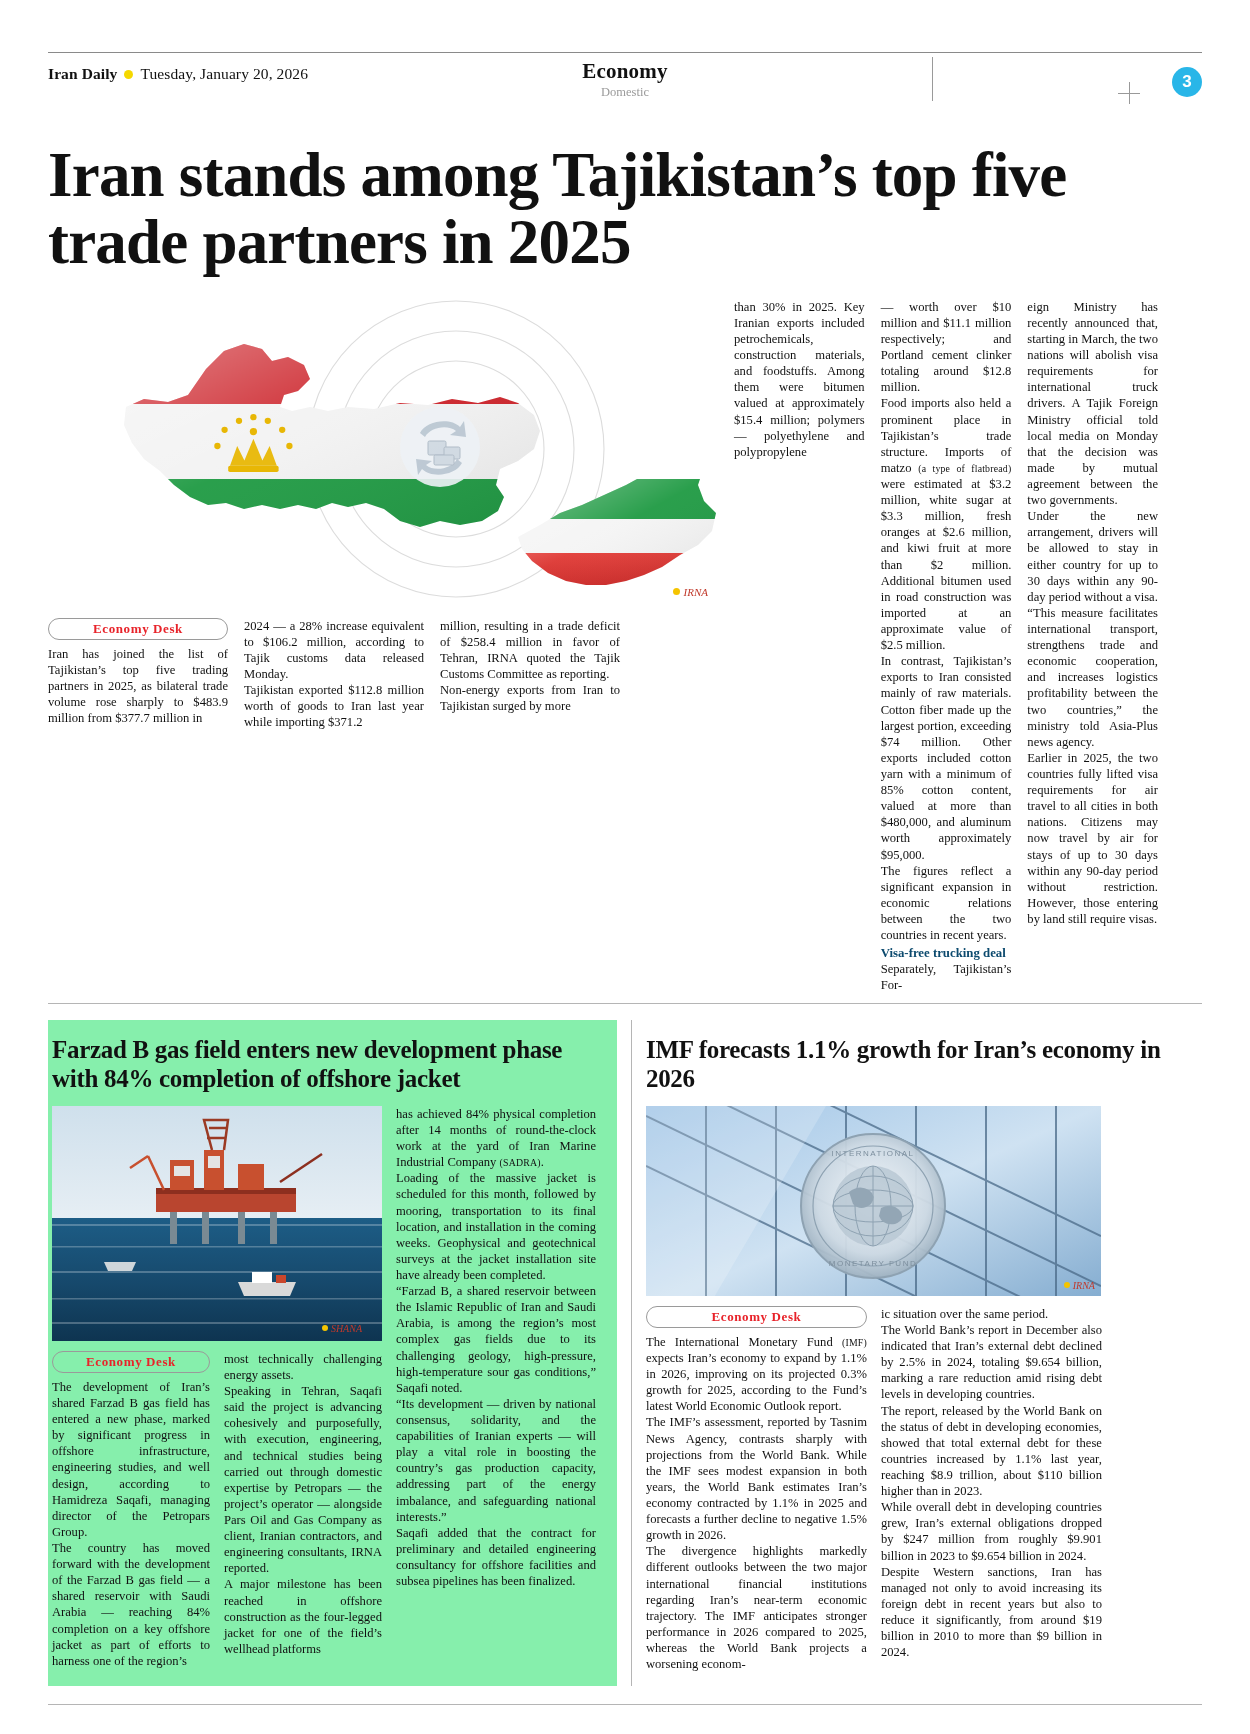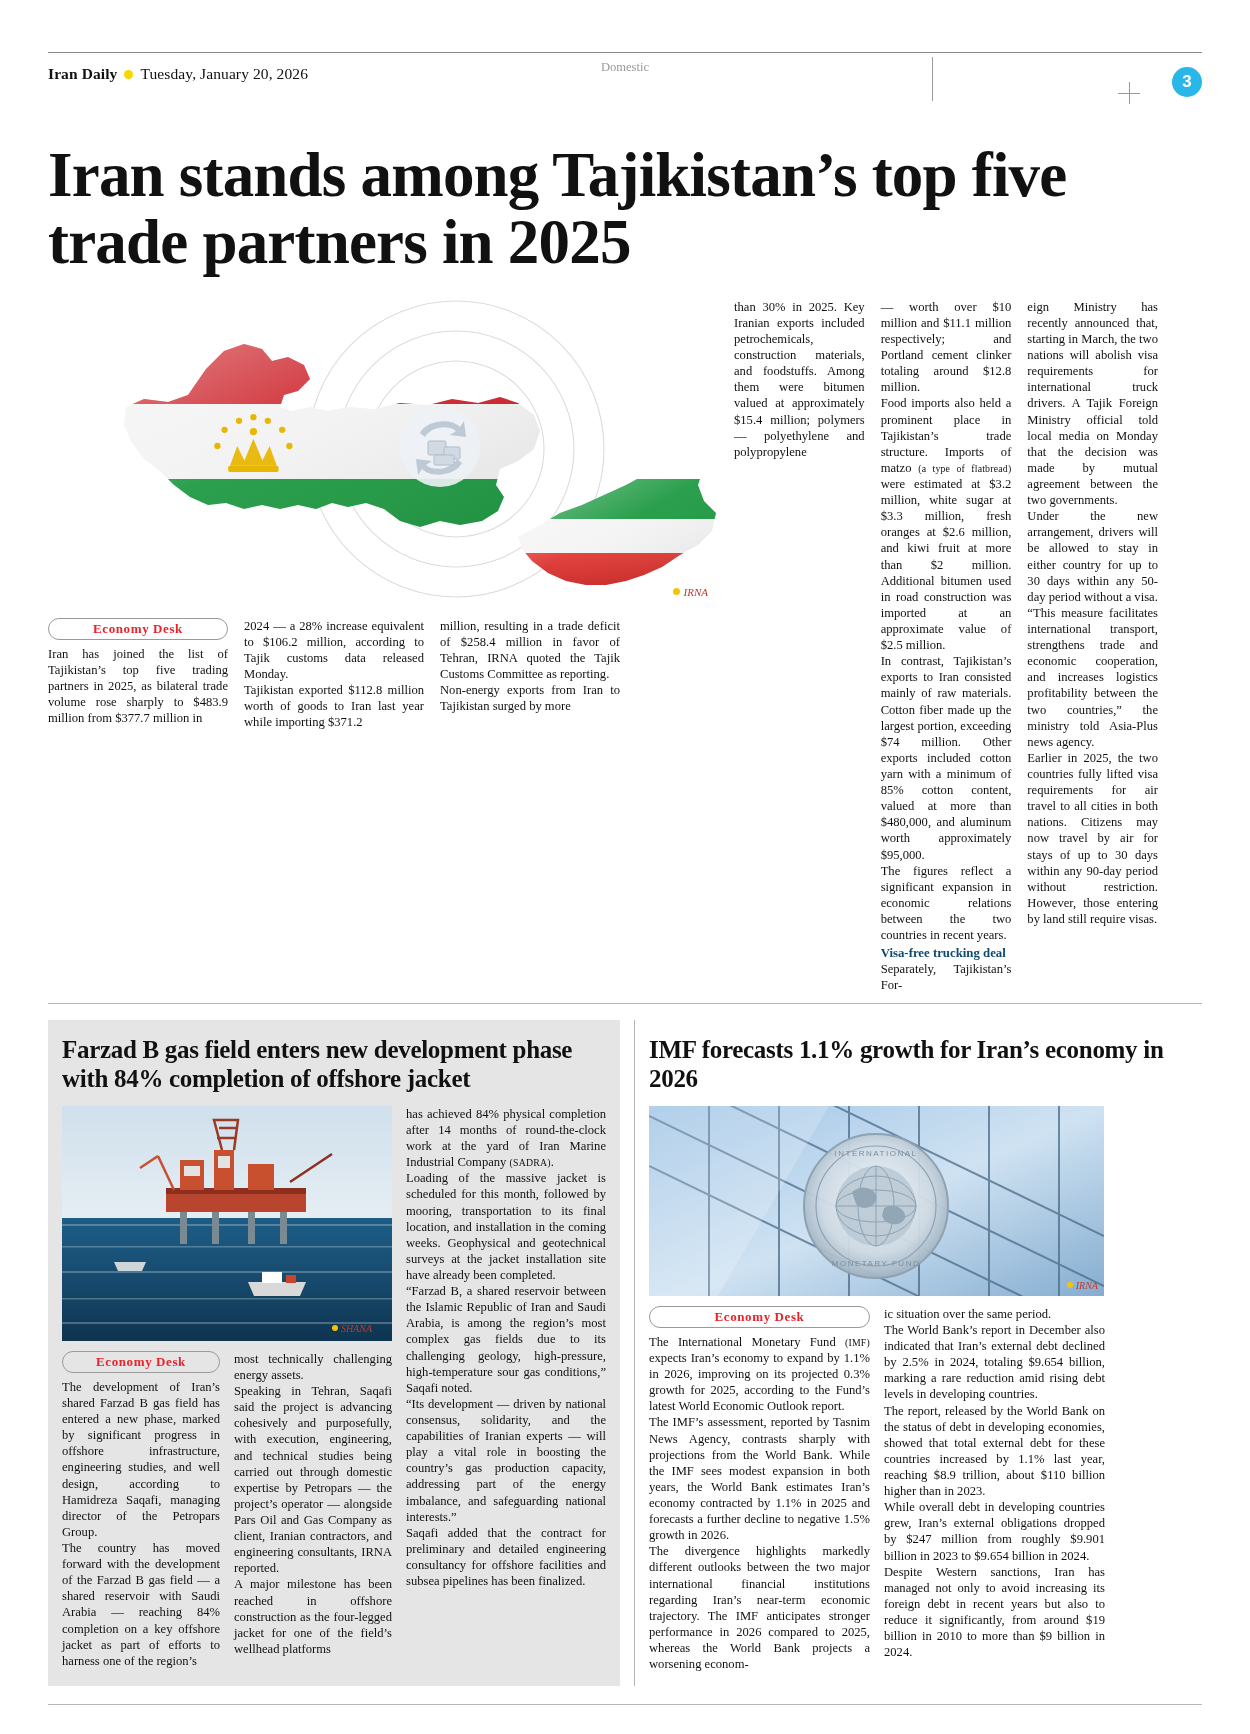"Economy" div.mast-section { html: none -> <div>Economy</div> }
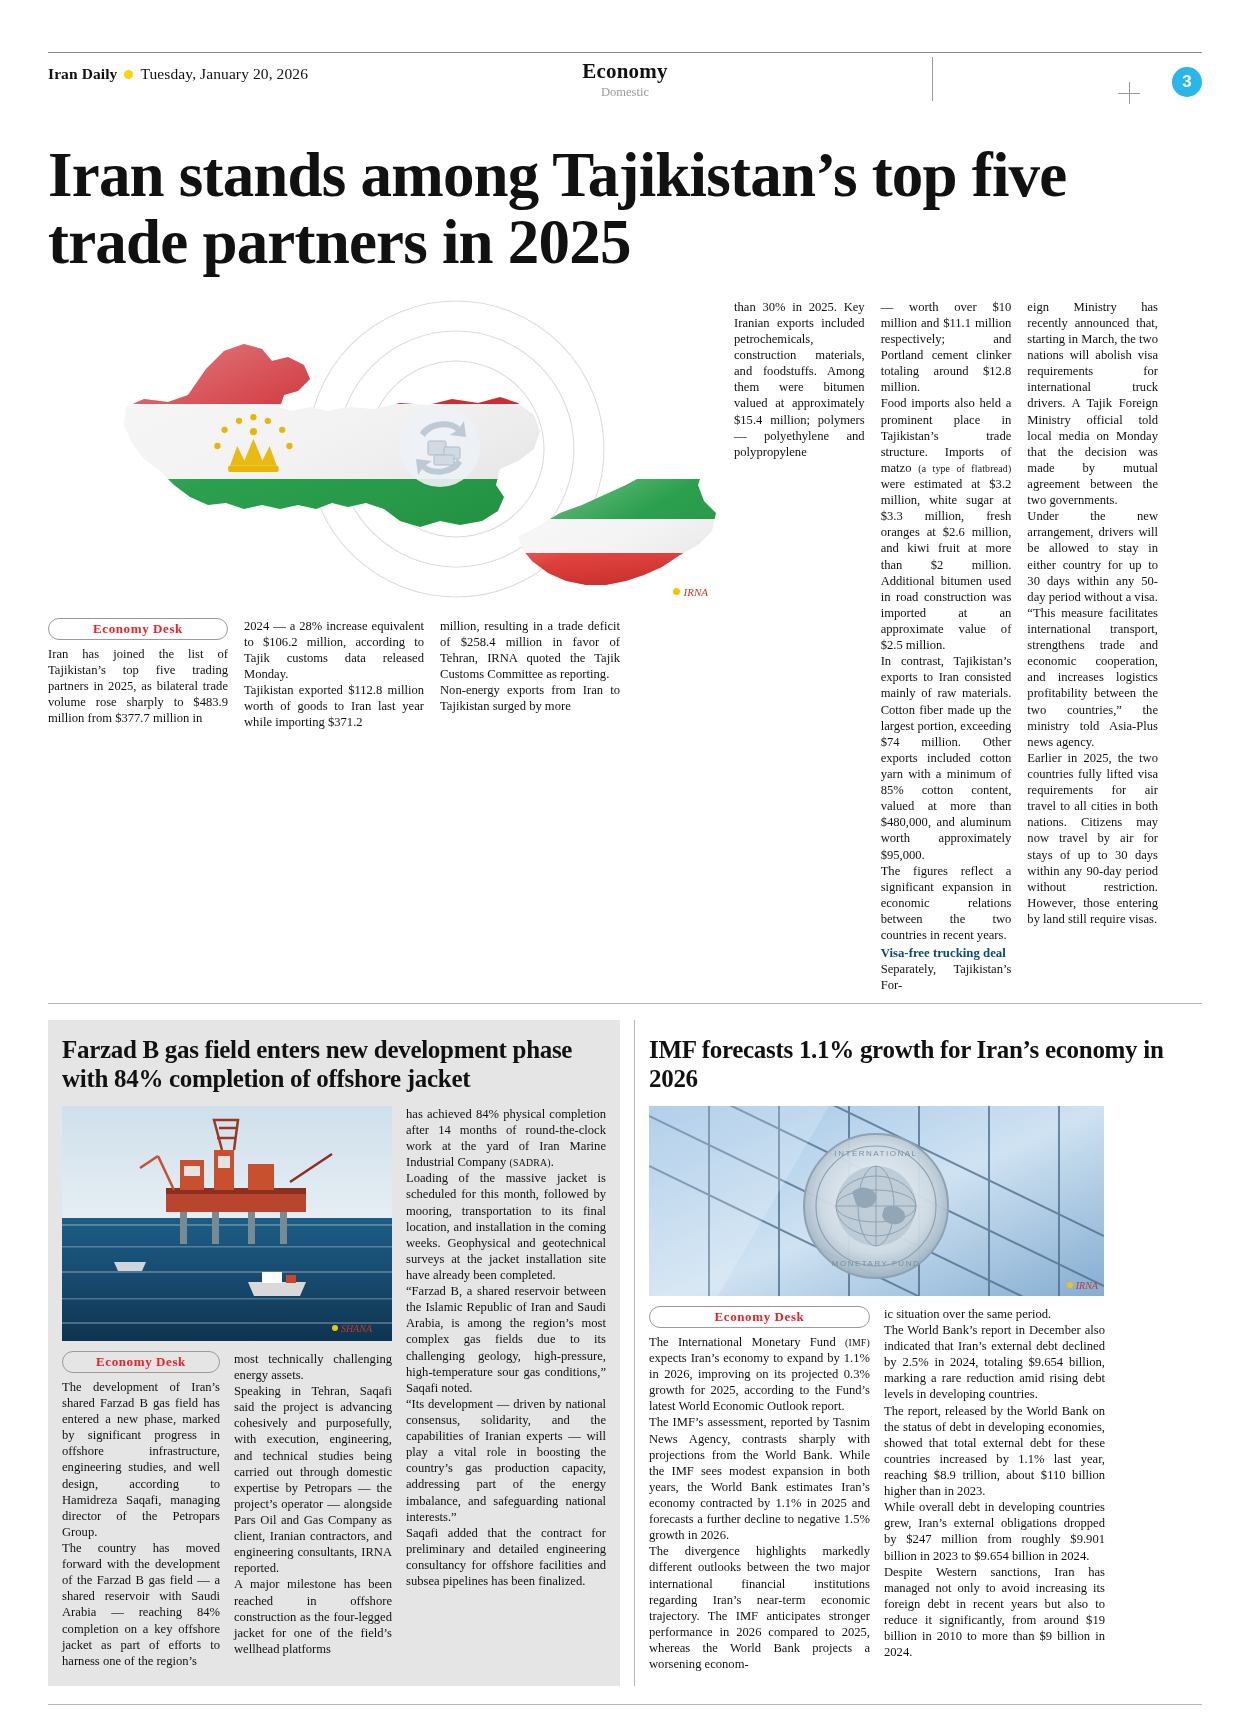"Under the new arrangement, drivers" p.body { text: 50-day -> 90-day }
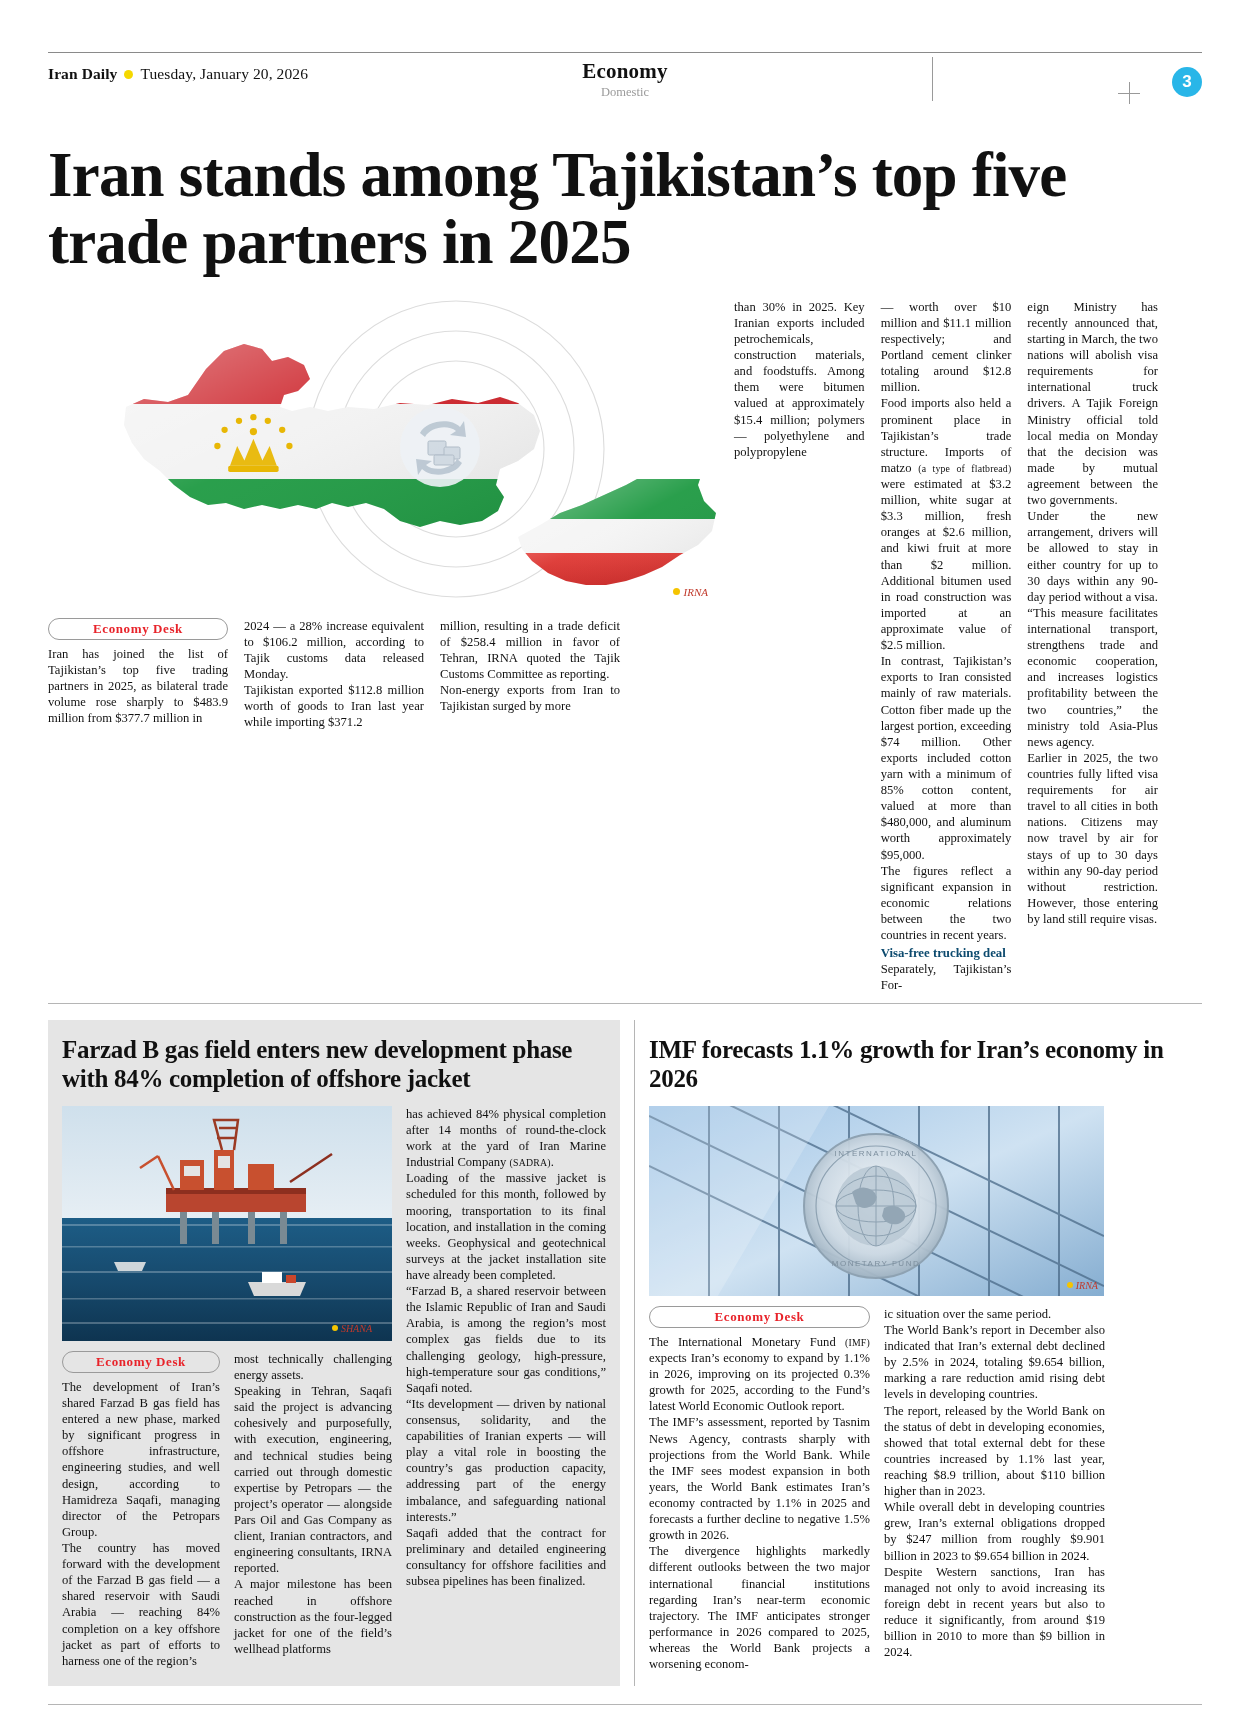"Farzad B gas field enters" .band-left { background: #e5e5e5 -> #86efac; padding: 16px 14px 14px -> 16px 4px 14px }
